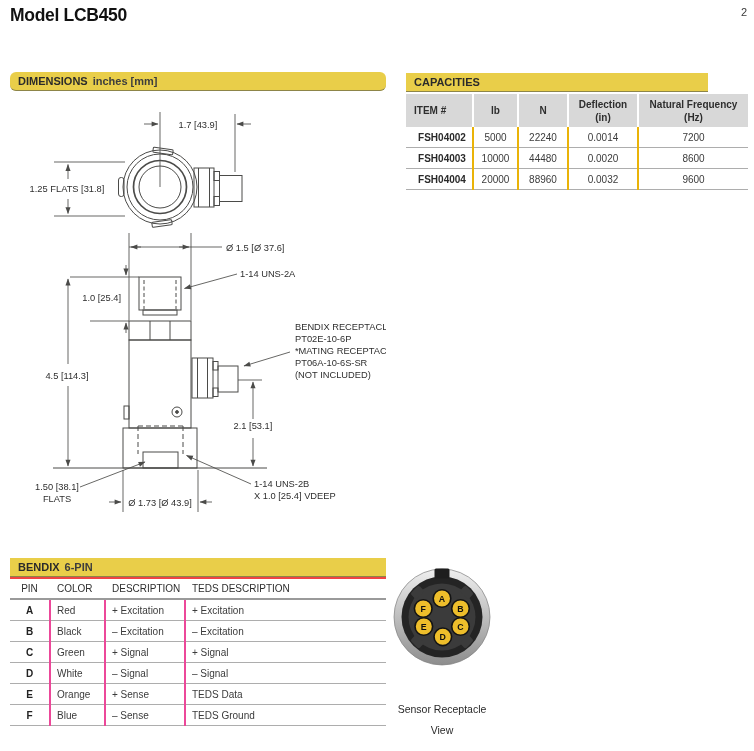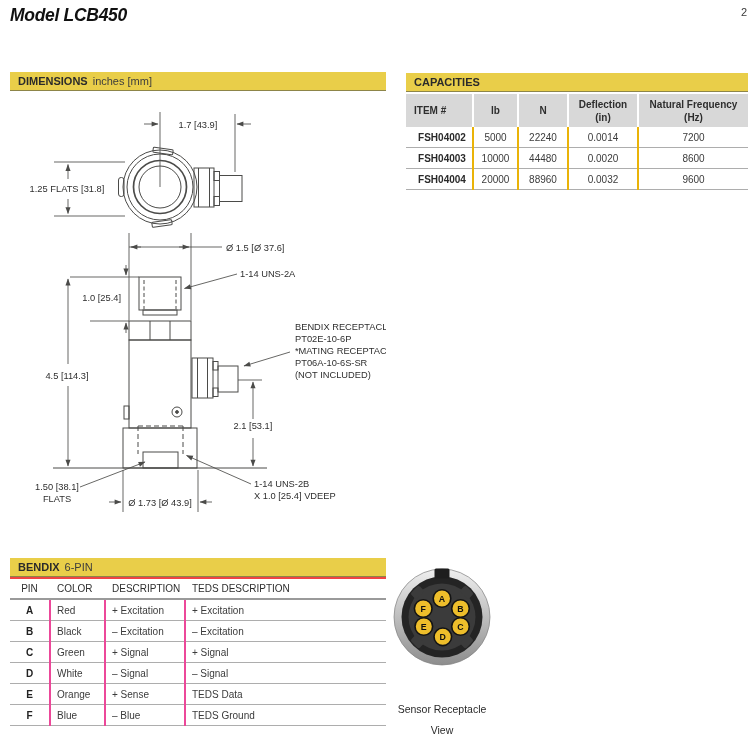"Model LCB450" .page-title { font-style: italic -> none }
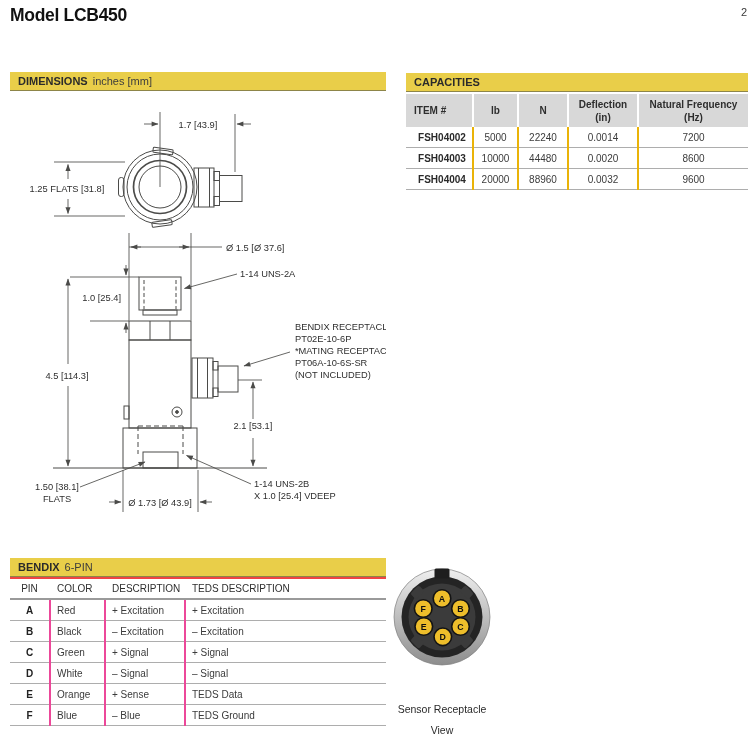"DIMENSIONS" .dims-bar { border-radius: none -> 6px }
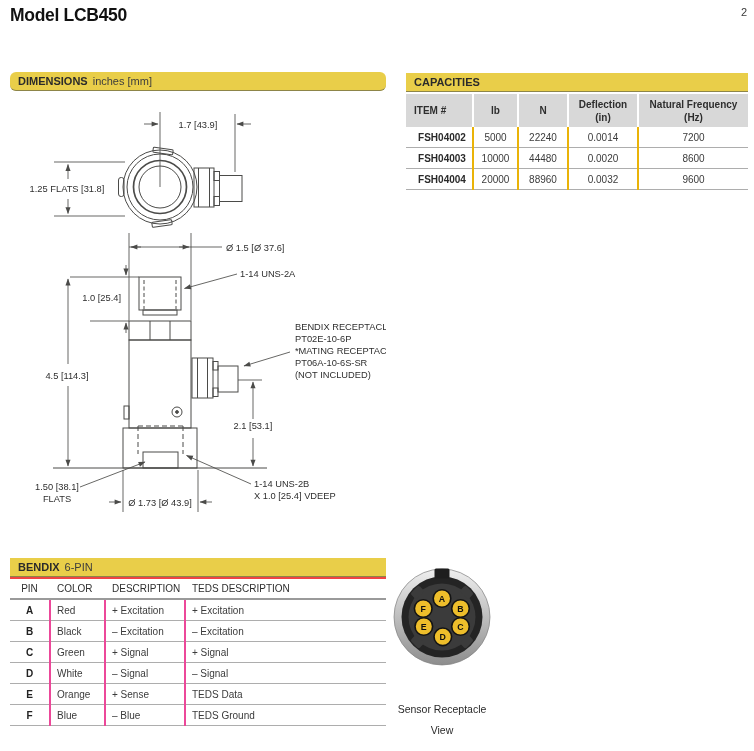"inches [mm]" .bar .s { font-weight: 400 -> 700 }
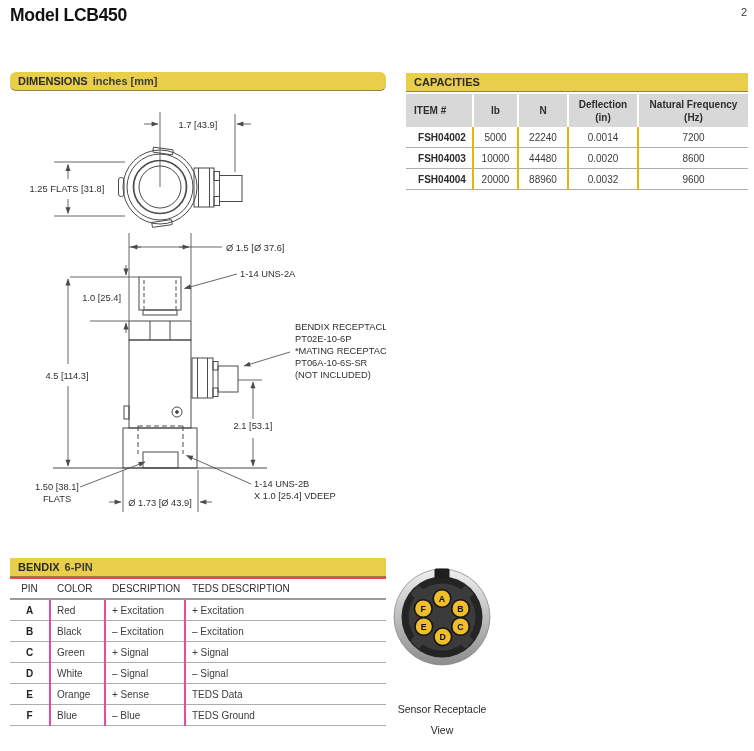"CAPACITIES" .cap-bar { width: 342px -> 302px }
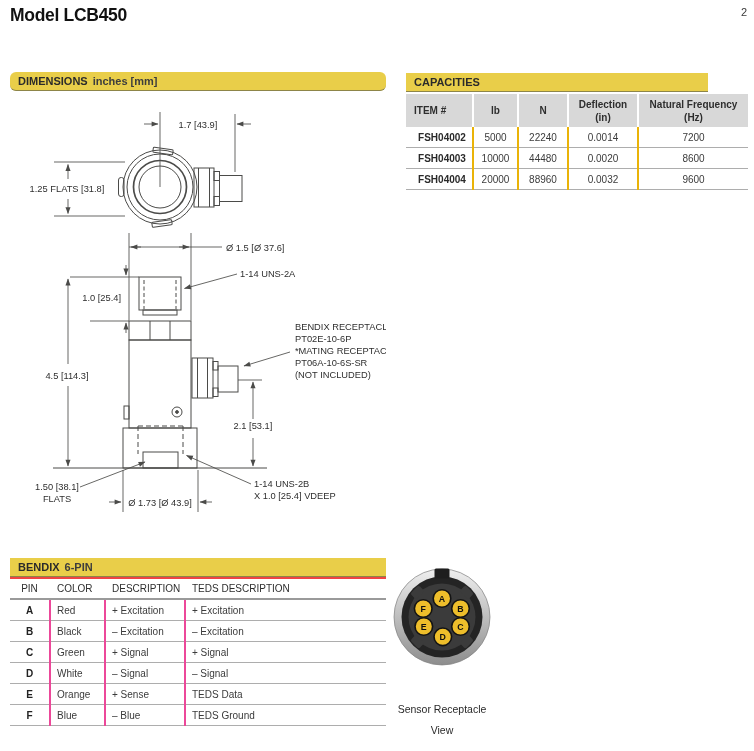"– Blue" td { text: Blue -> Sense }
